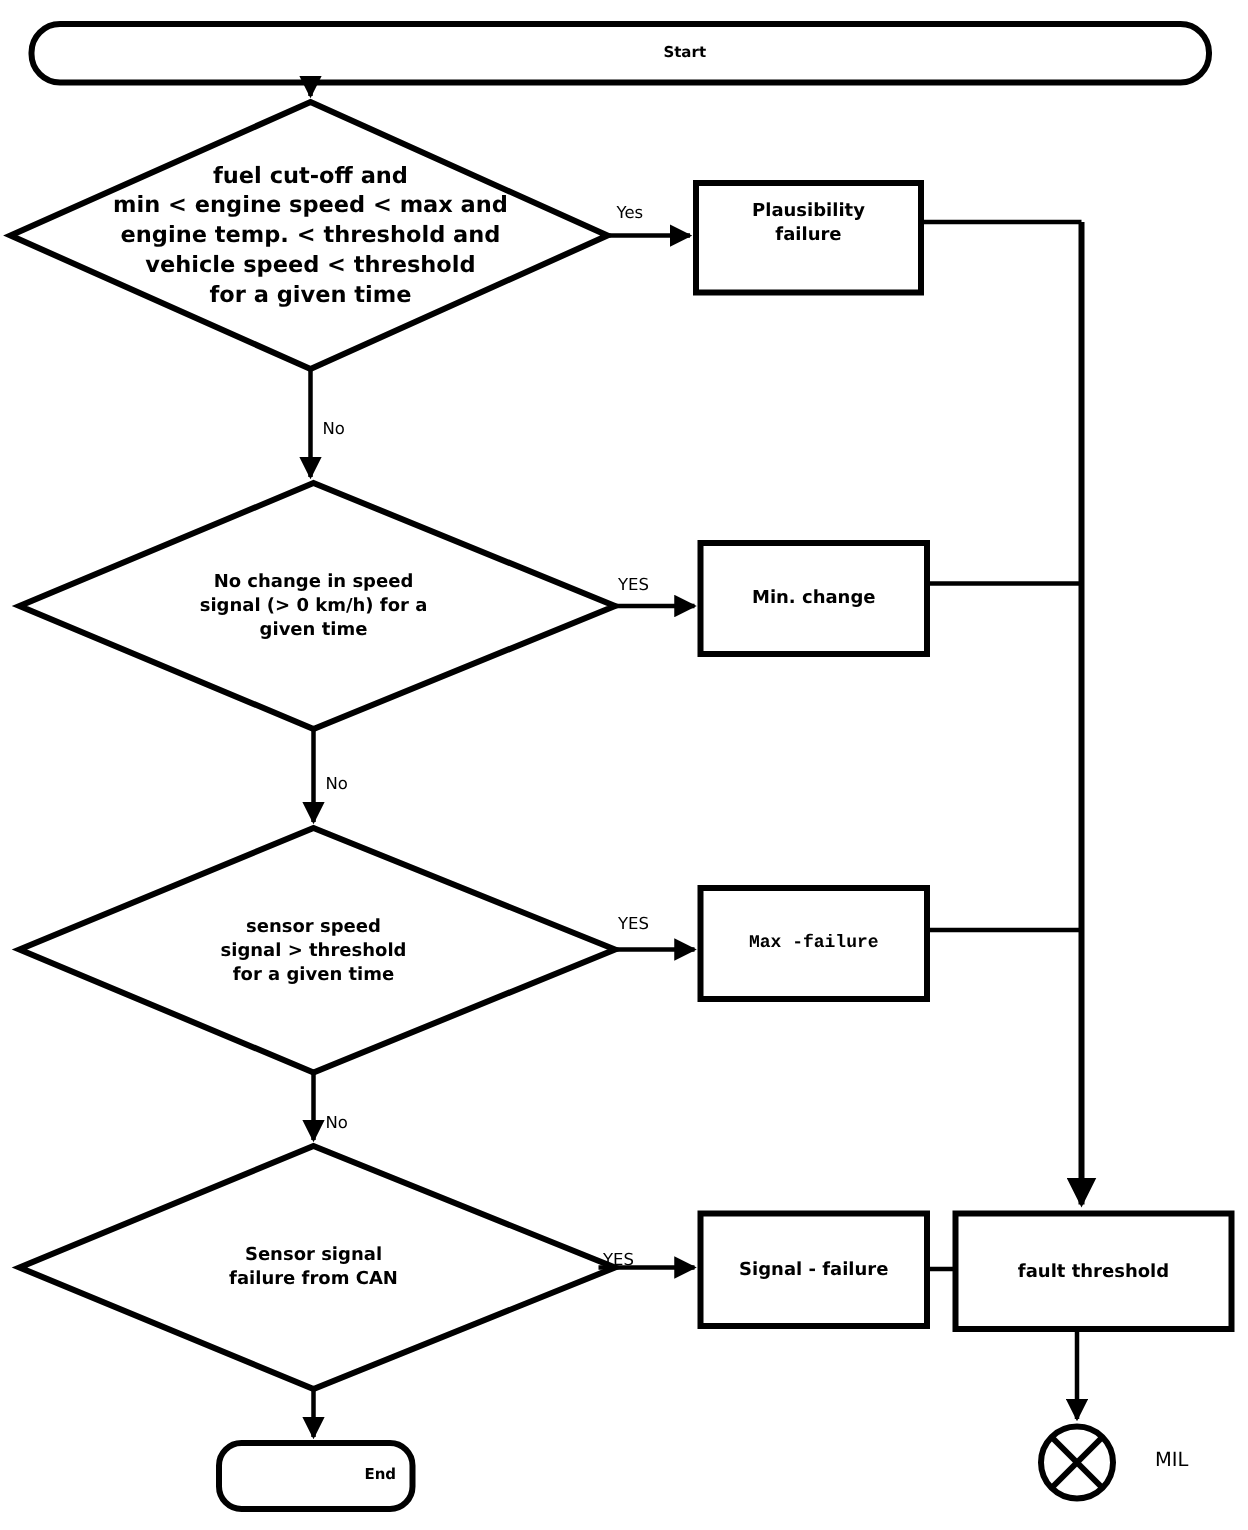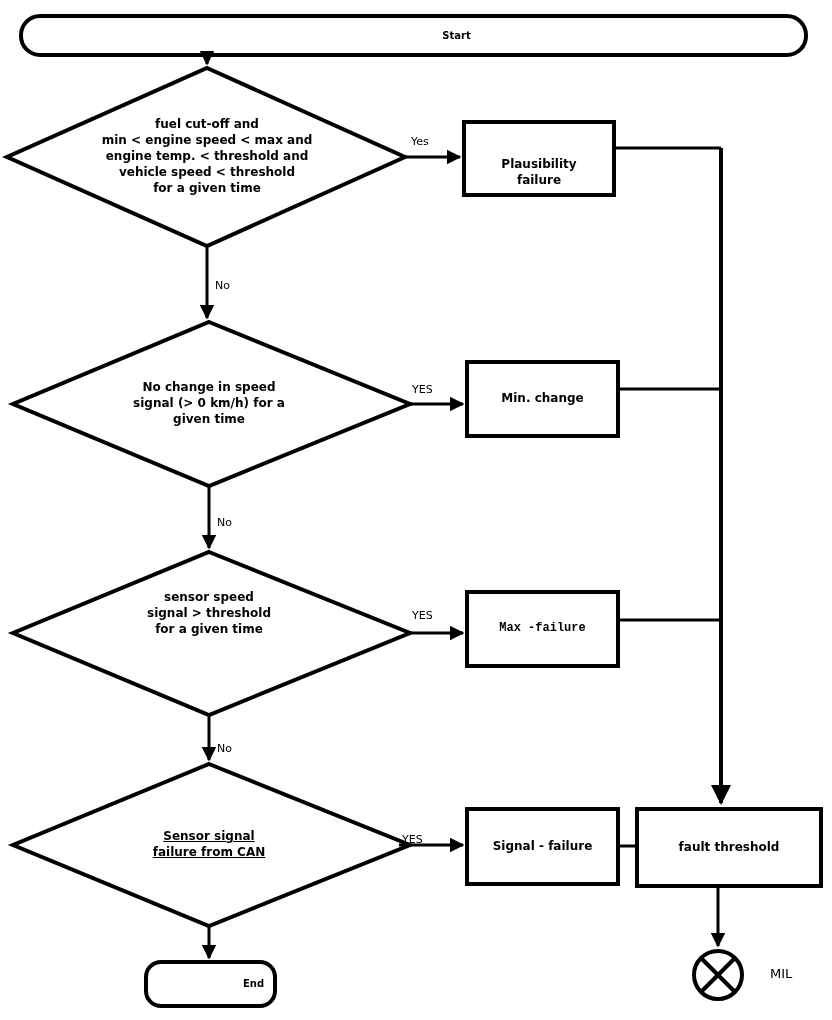"fuel cut-off and" .dia1-label { font-size: 12px -> 15px }
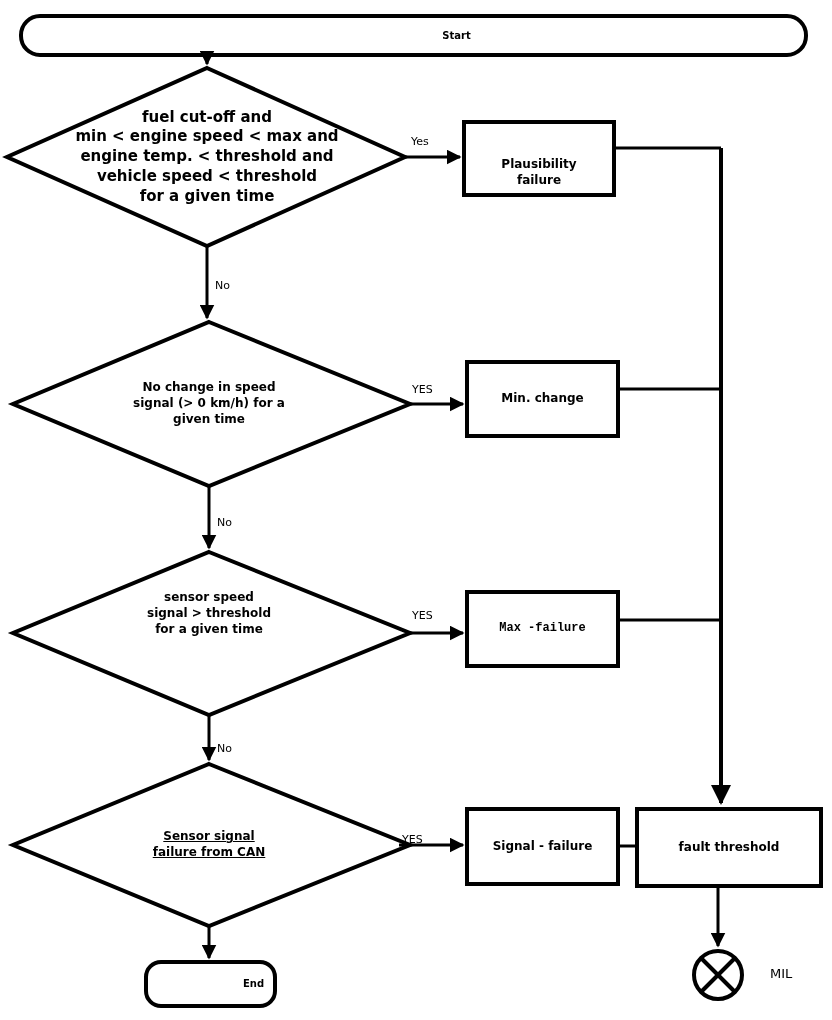"Plausibility" div.node-text { top: 136px -> 112px }
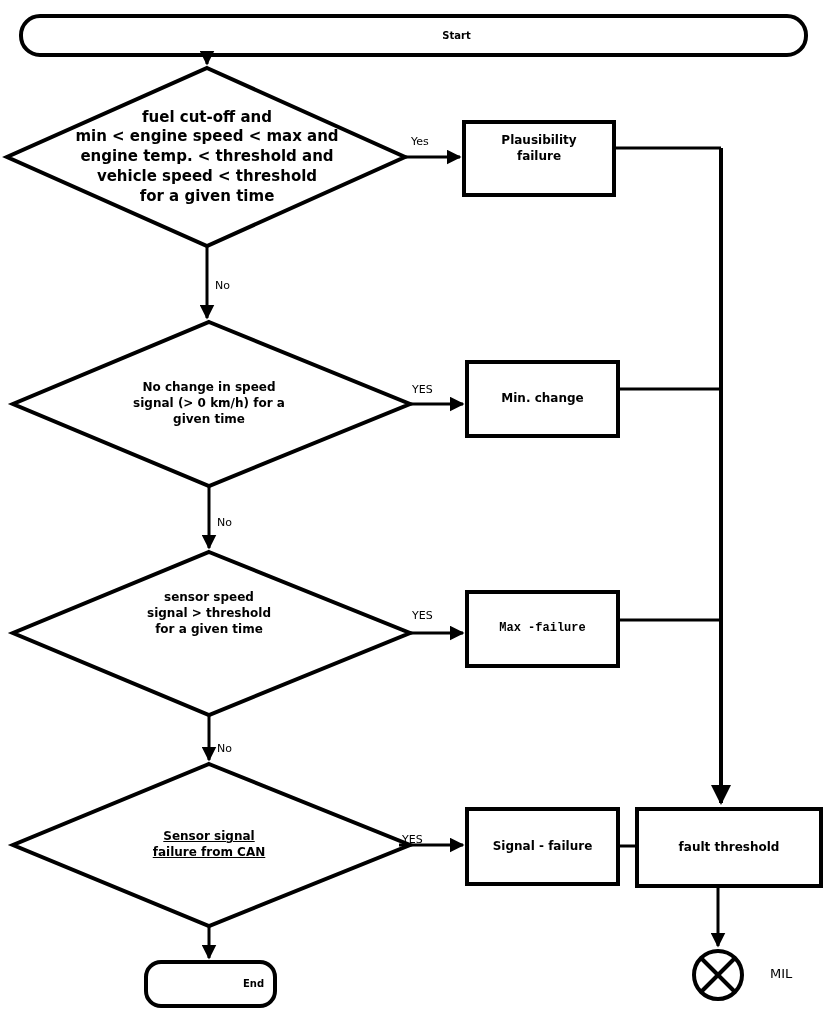"sensor speed" div.node-text { top: 582px -> 602px }
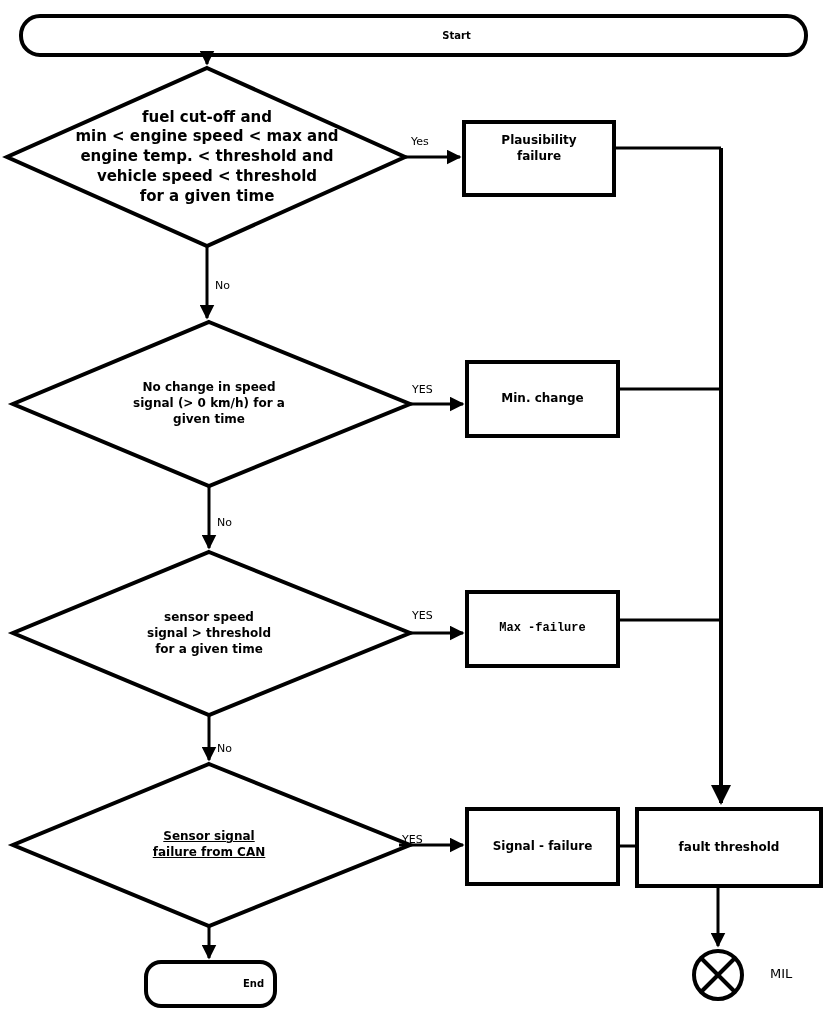"Sensor signal" div.node-text { text-decoration: underline -> none }
